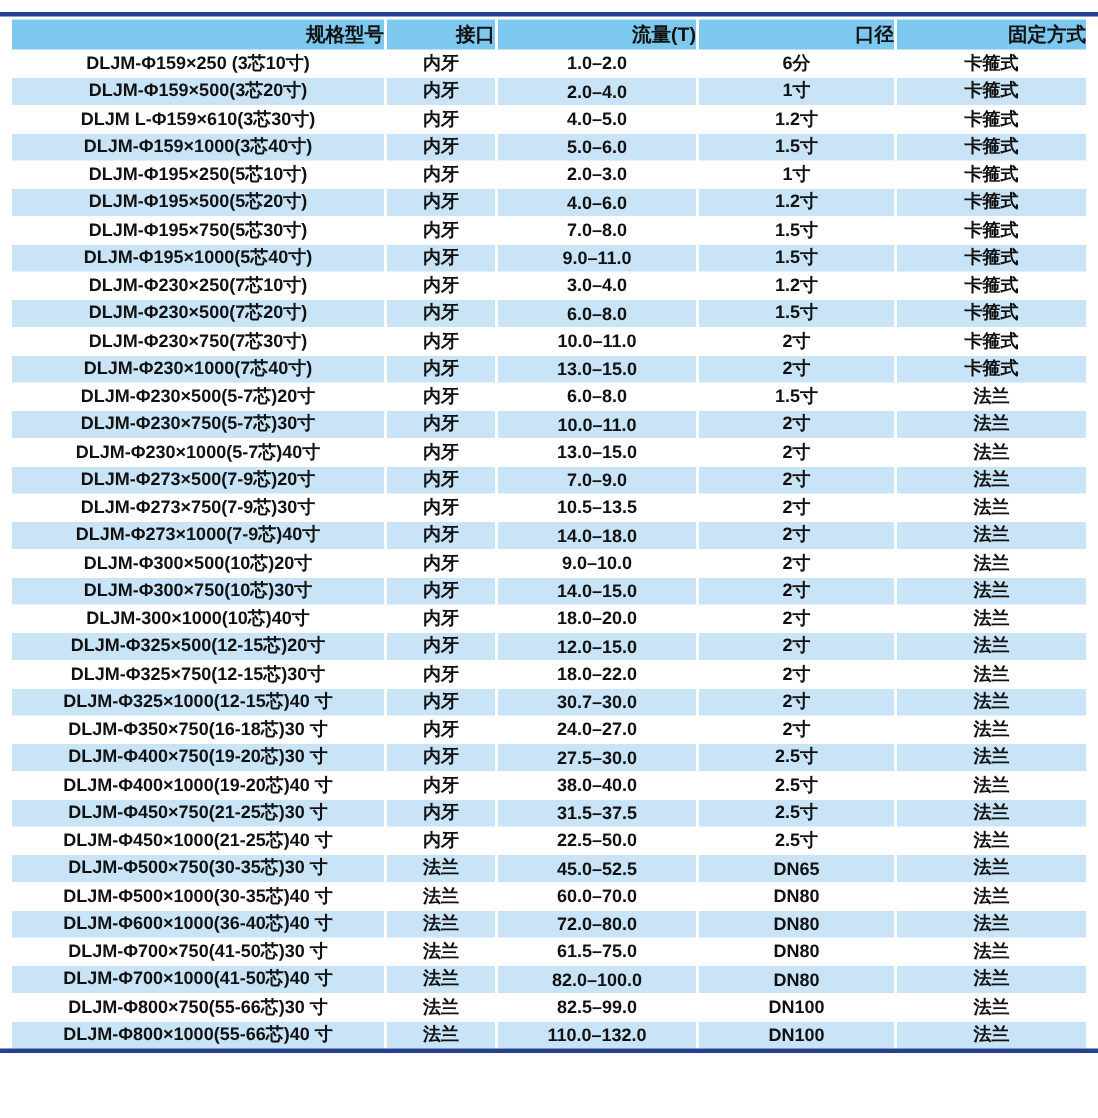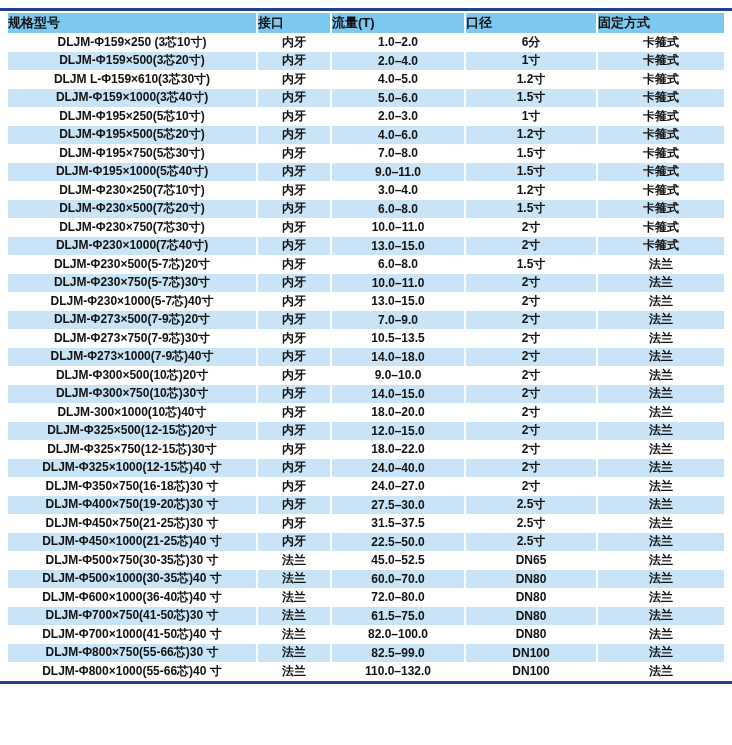"规格型号" table.spec th { text-align: left -> right }
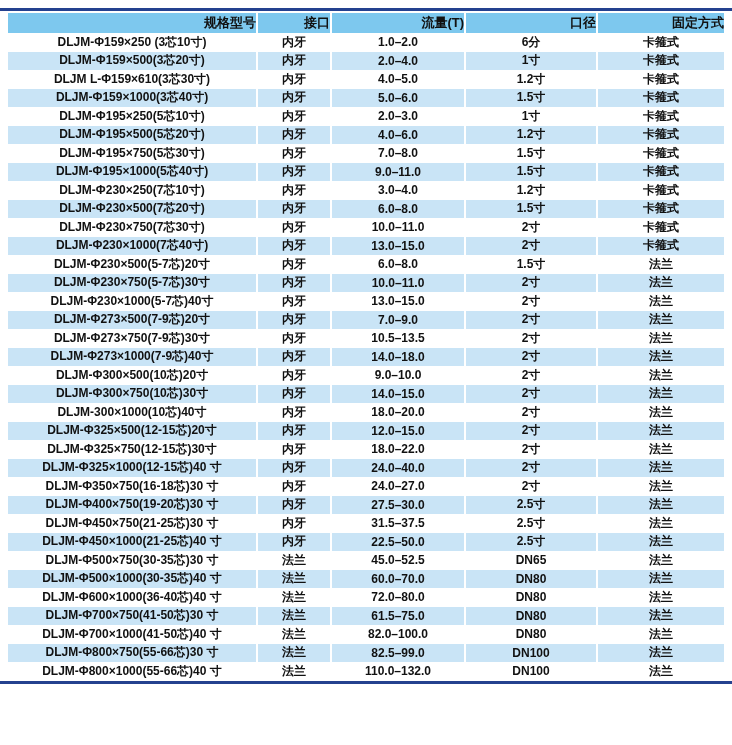"24.0–40.0" td { text: 24.0–40.0 -> 30.7–30.0 }
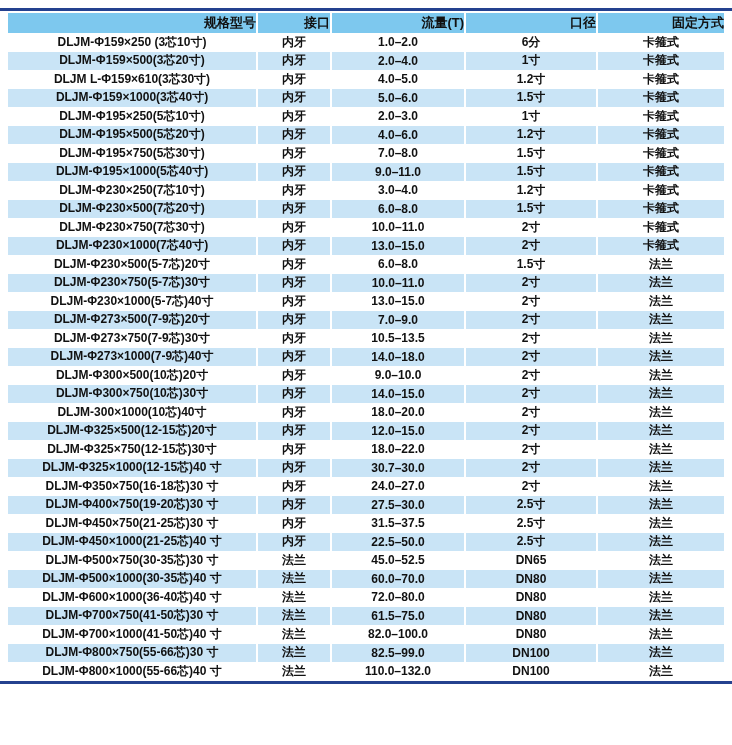"DLJM-Φ400×1000(19-20芯)40 寸" tr { html: none -> <tr> <td>DLJM-Φ400×1000(19-20芯)40 寸</td> <td>内牙</td> <td>38.0–40.0</td> <td>2.5寸</td> <td>法兰</td> </tr> }
